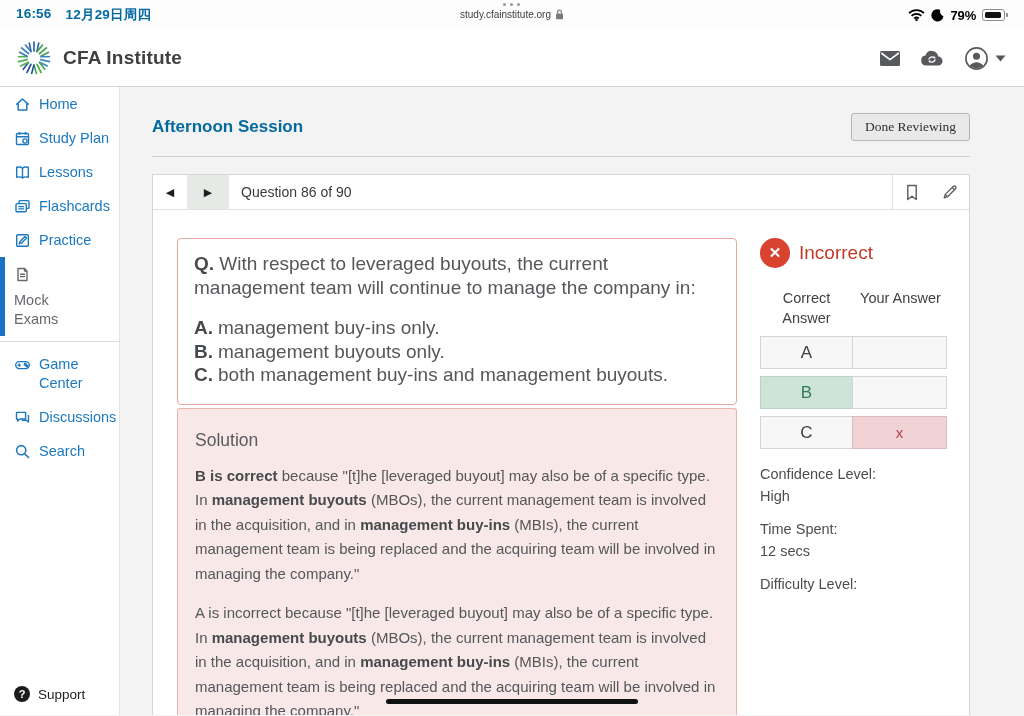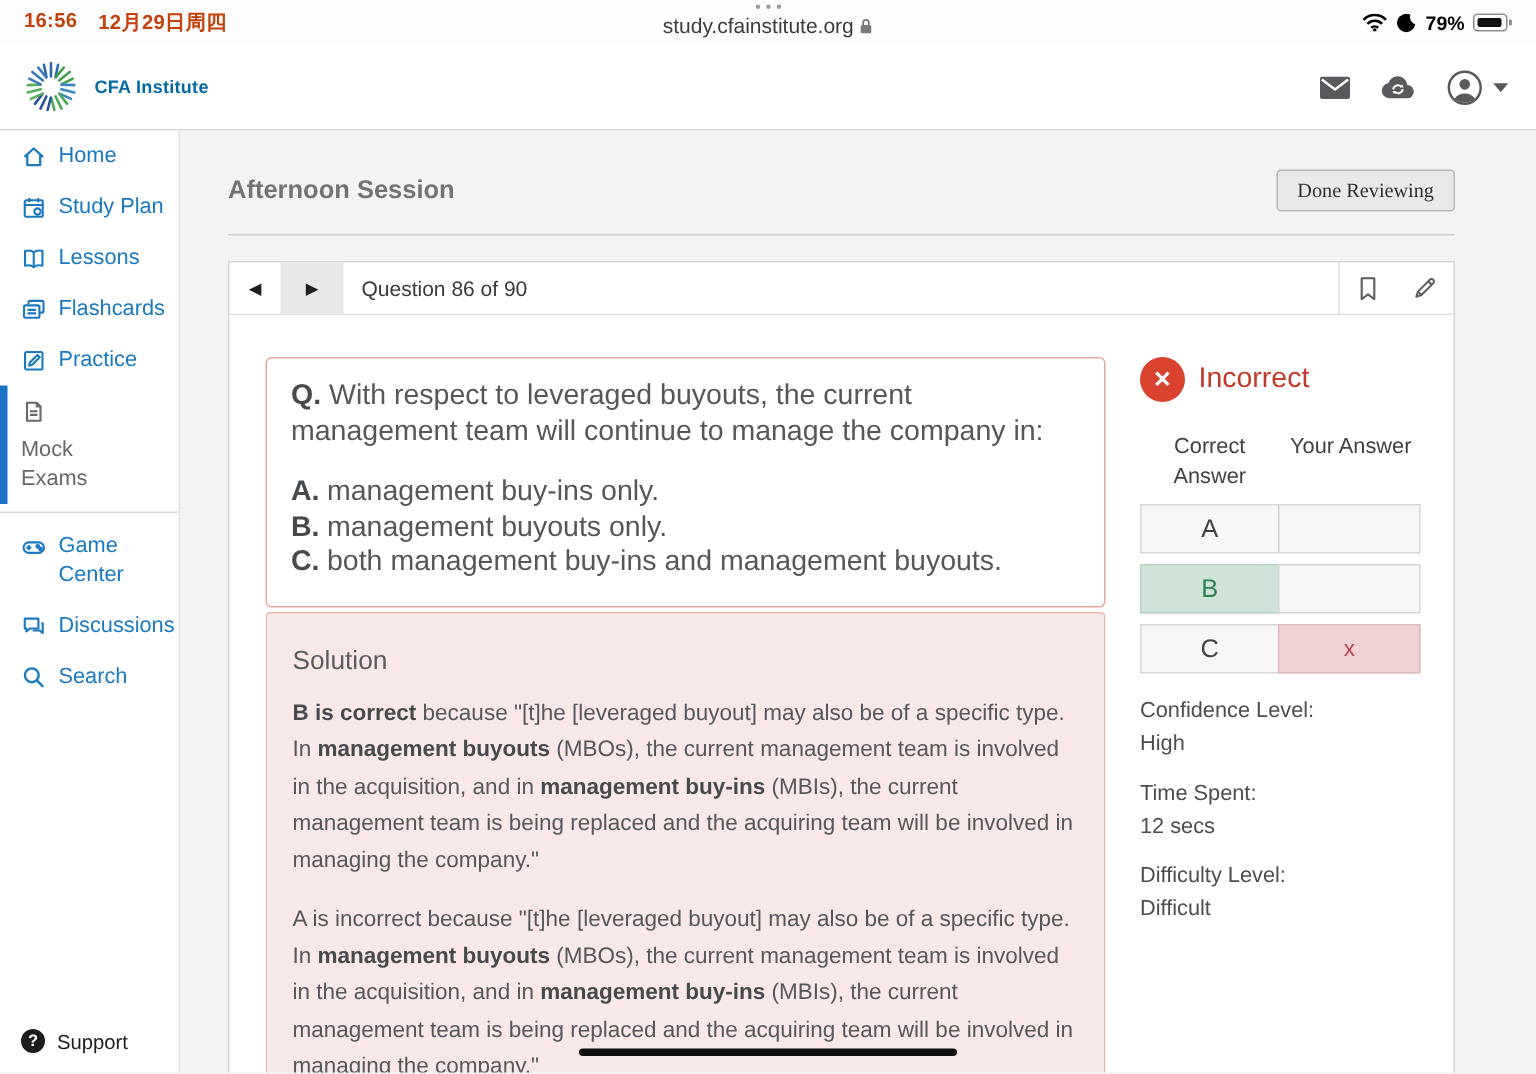"16:56" .sb-left { color: #c2410c -> #0369a1 }
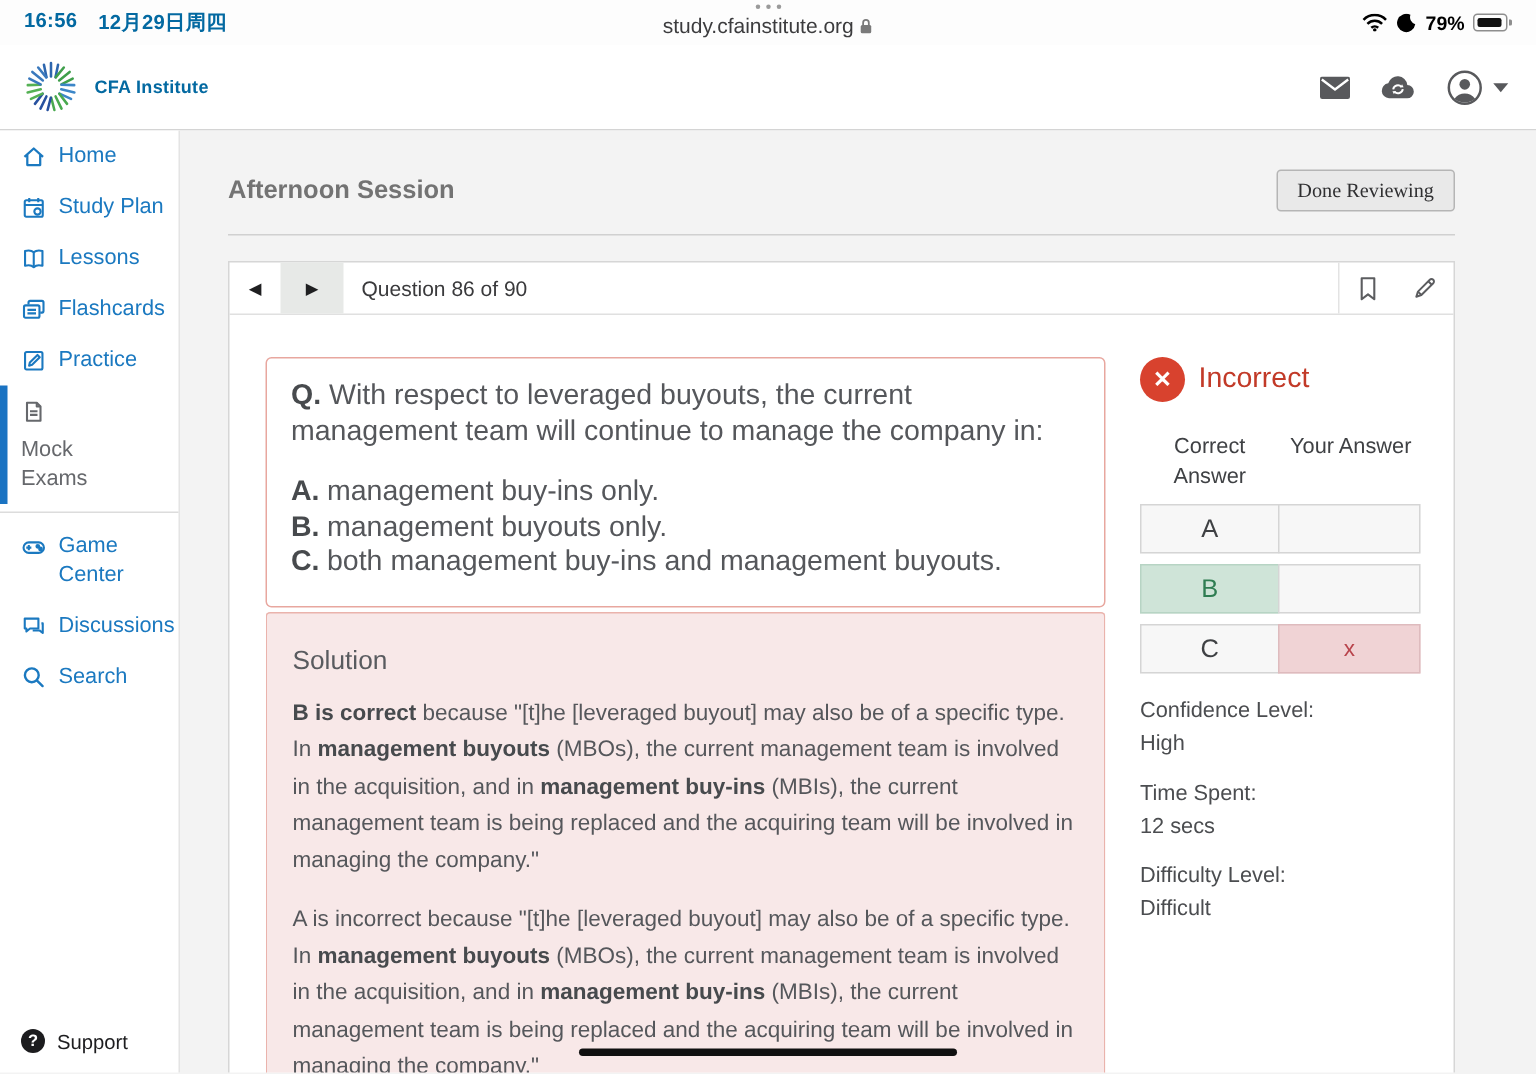"study.cfainstitute.org" .sb-url { font-size: 14px -> 10px }
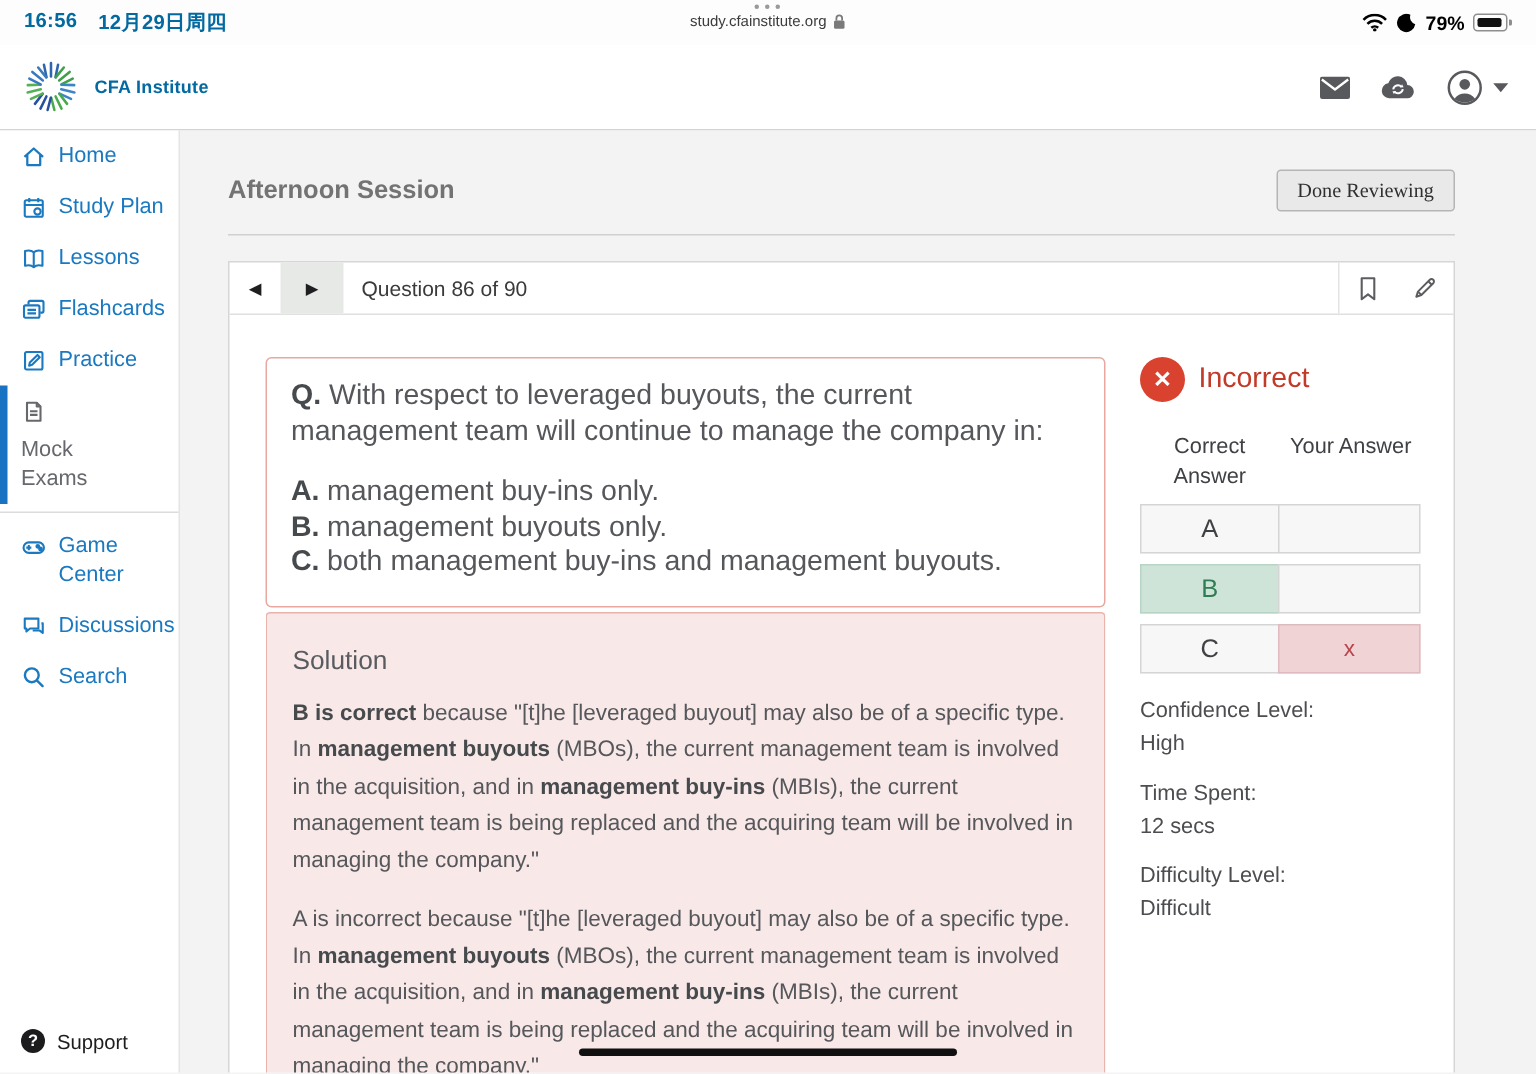"CFA Institute" .brand-name { color: #0369a1 -> #404040; font-size: 12px -> 19px }
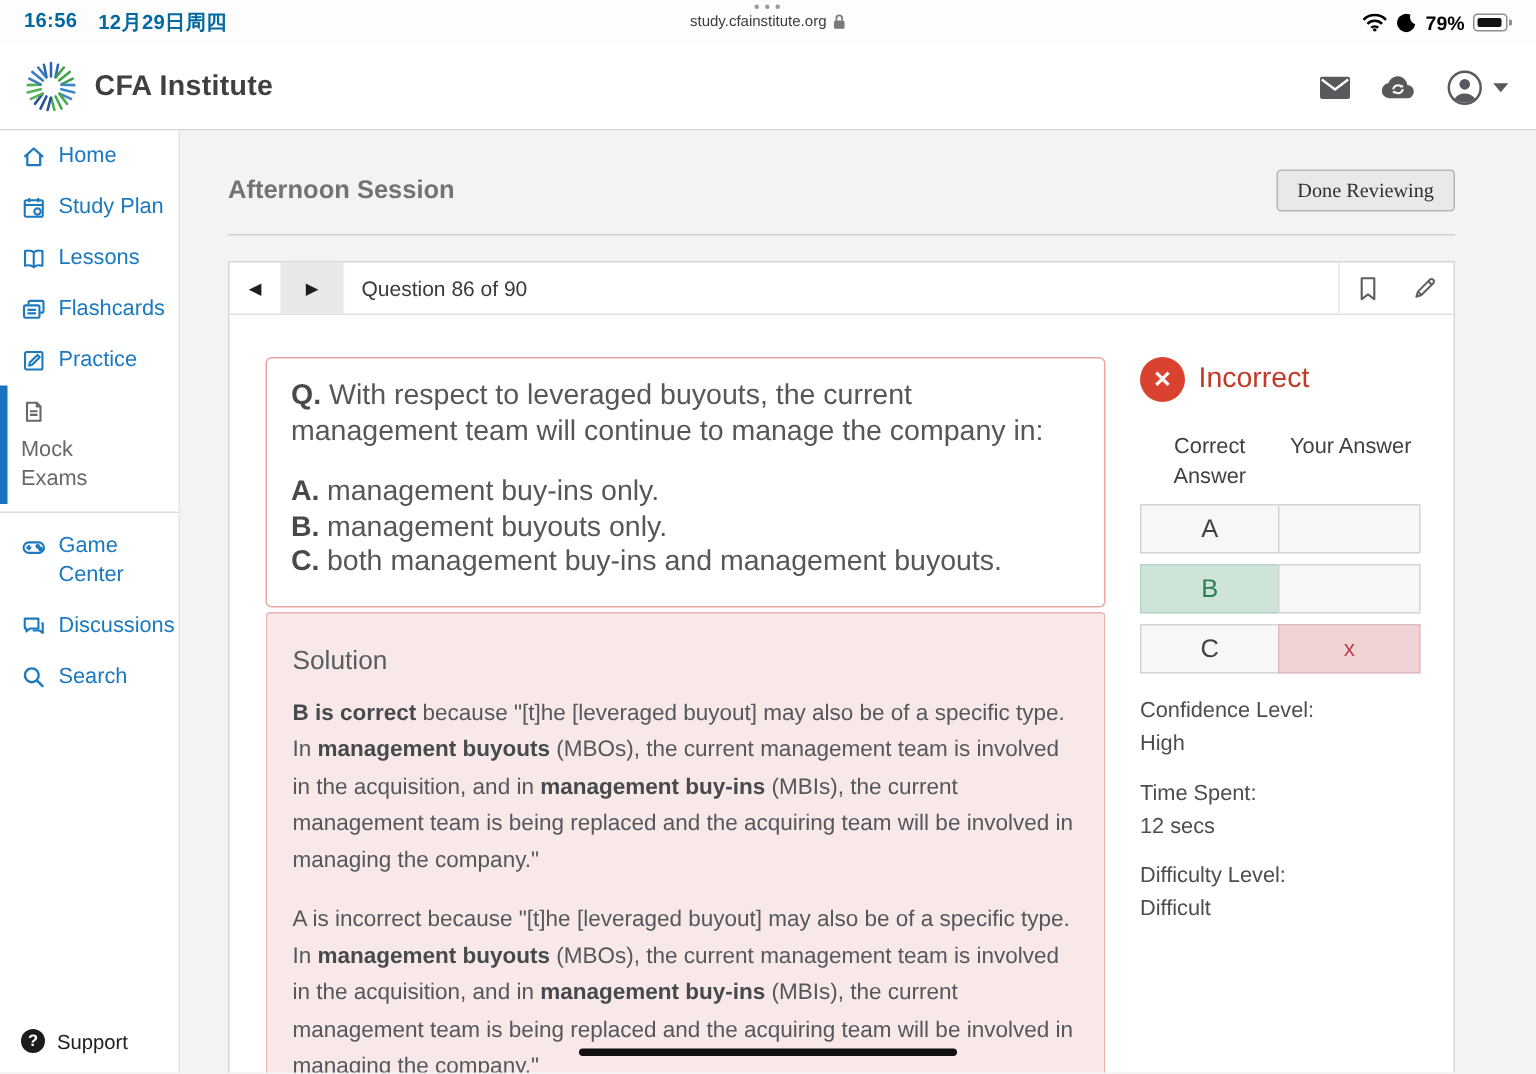"Afternoon Session" .page-title { color: #737373 -> #0369a1 }
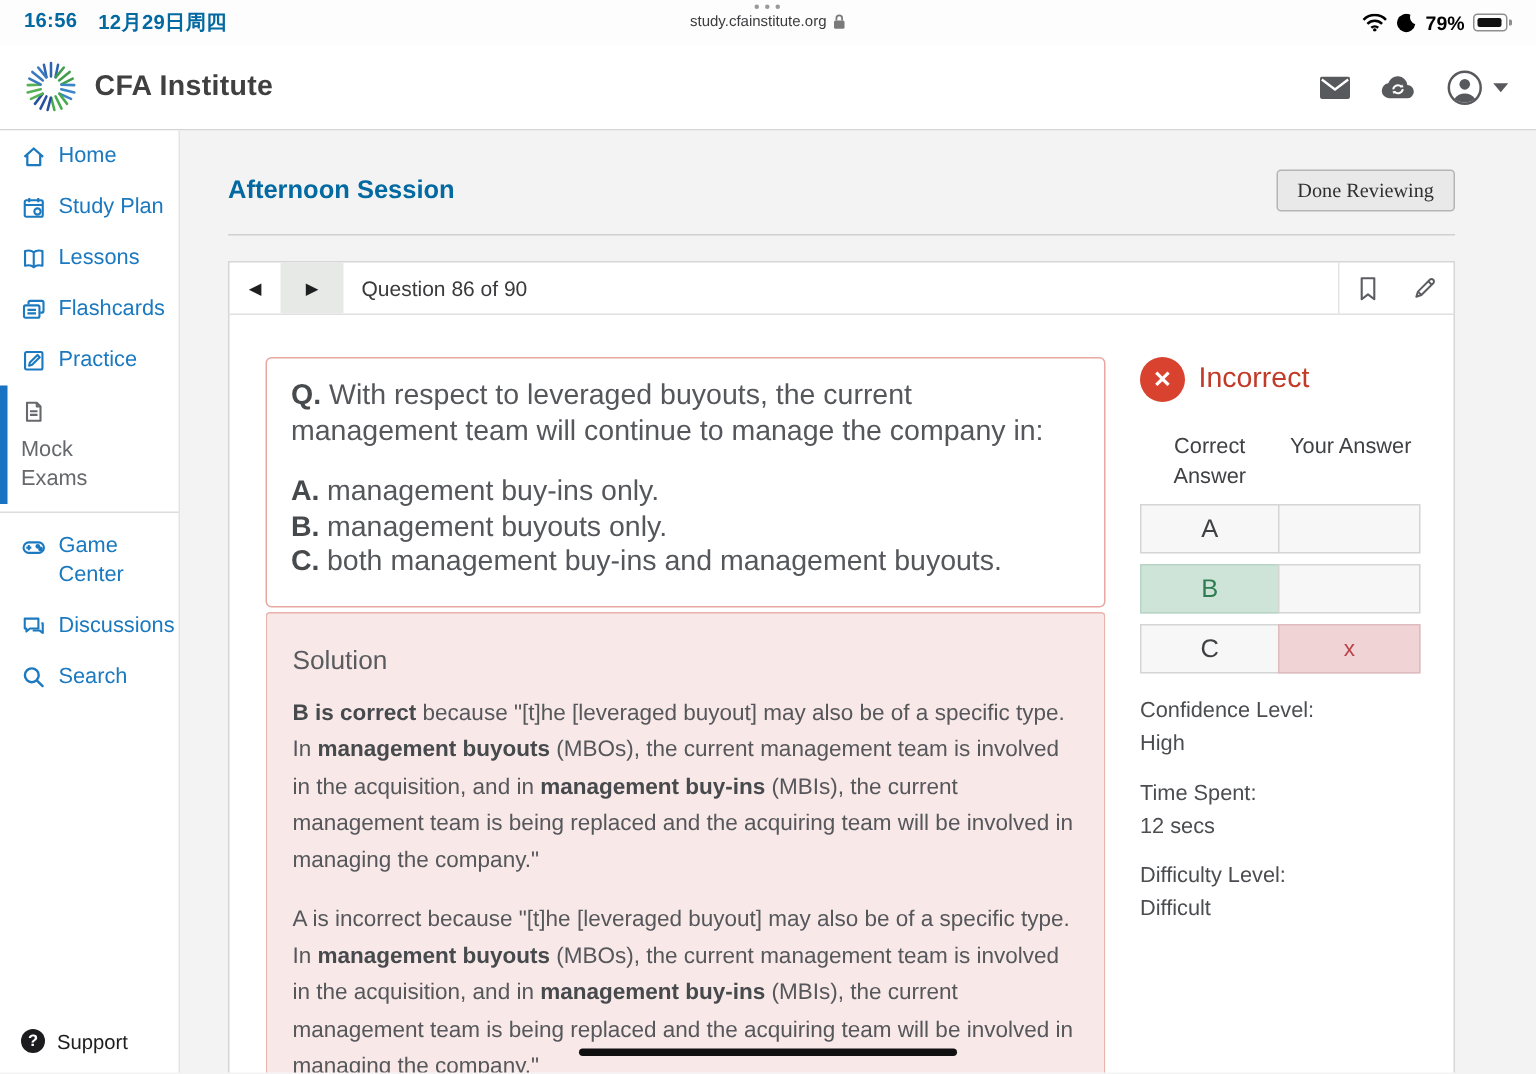"Difficult" div { html: <div>Difficult</div> -> none }
